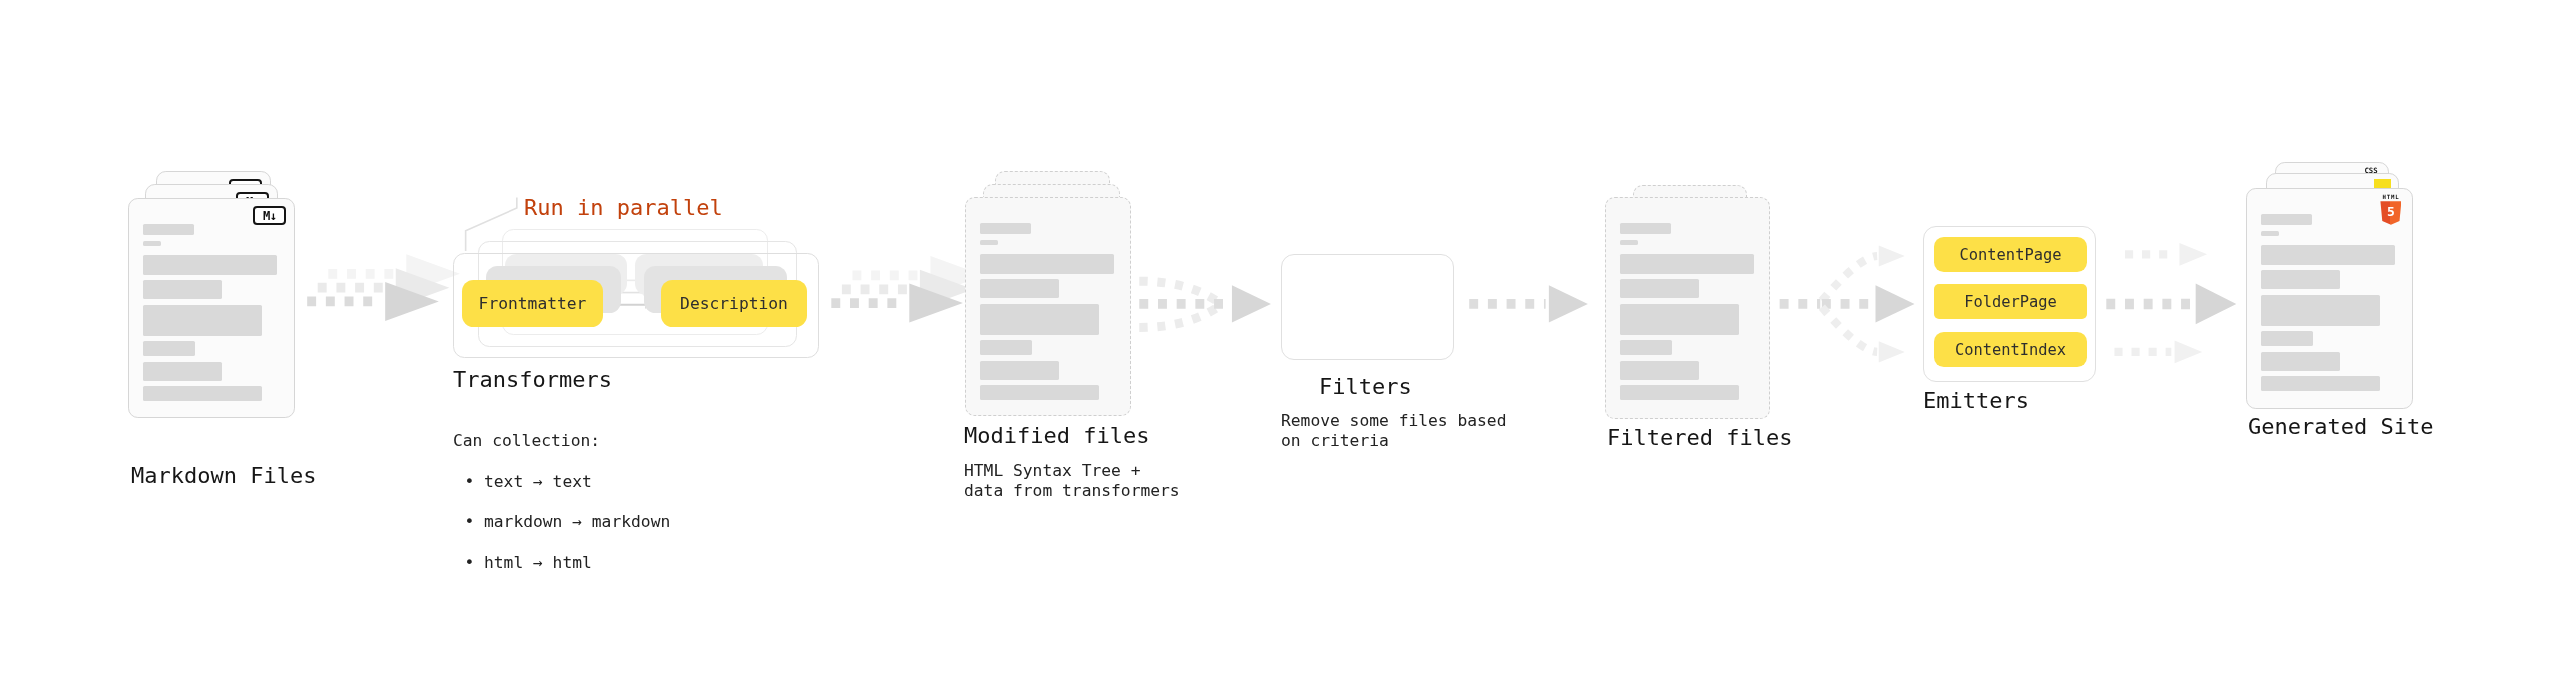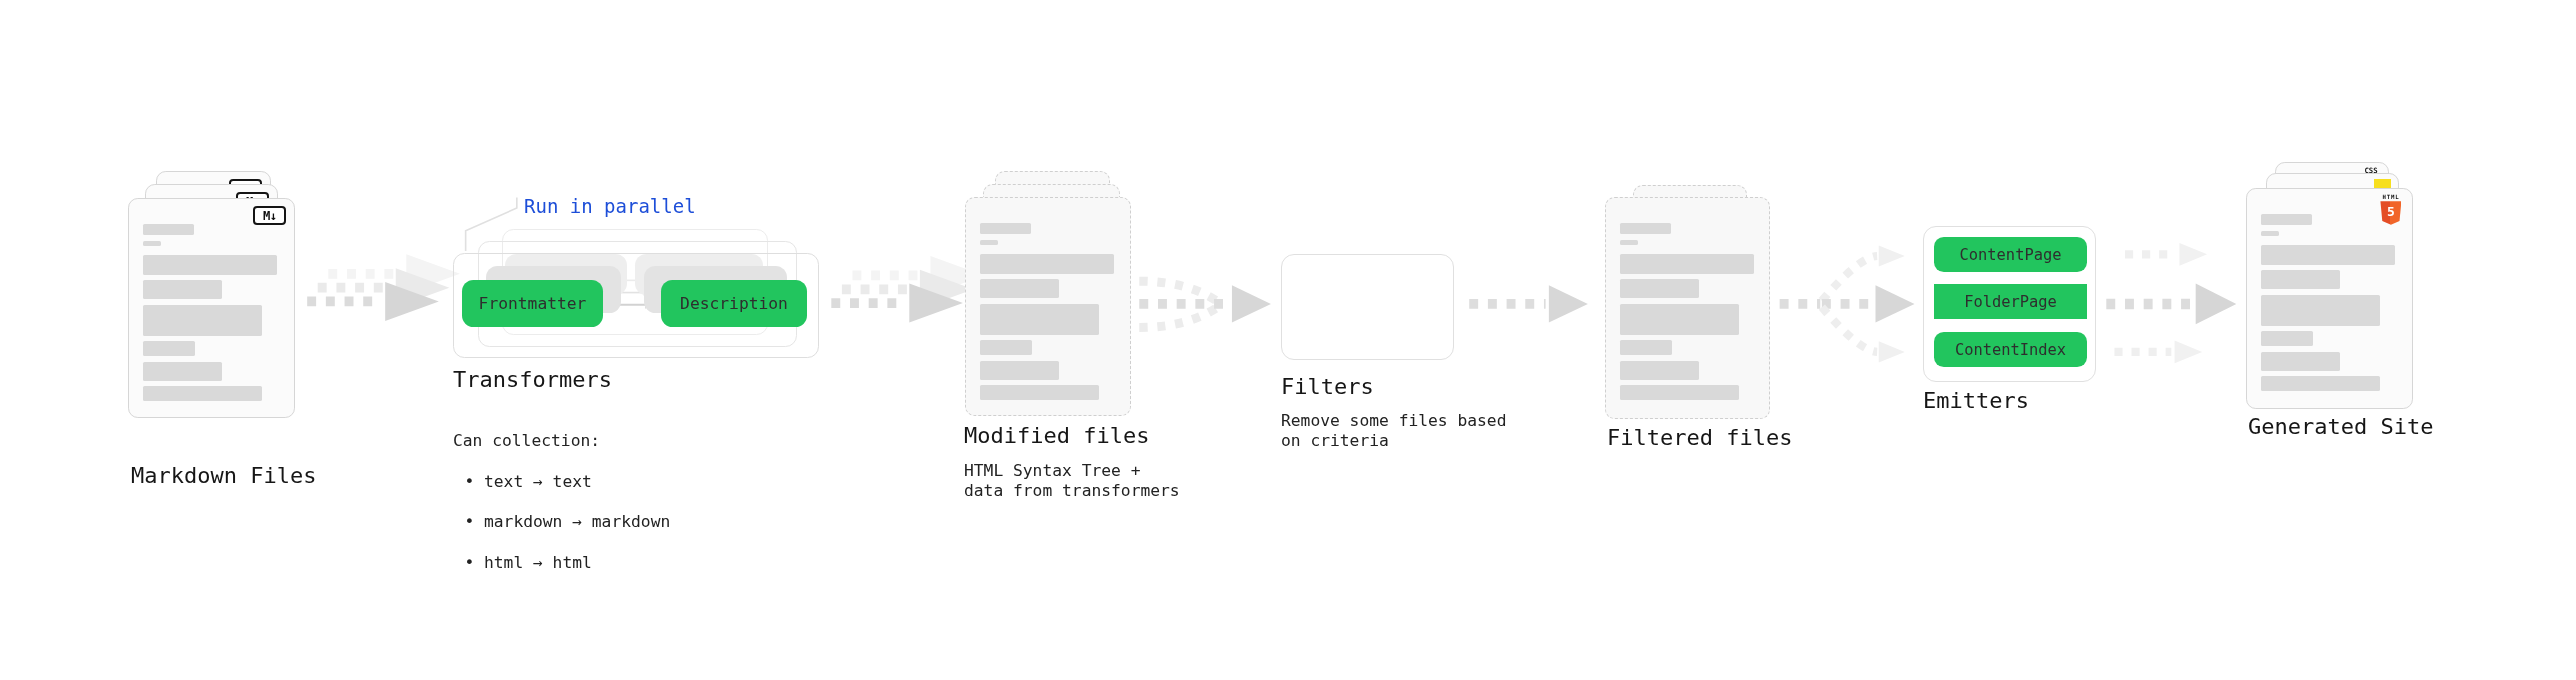"Run in parallel" .parallel-note { color: #1d4ed8 -> #c2410c; font-size: 19px -> 22px }
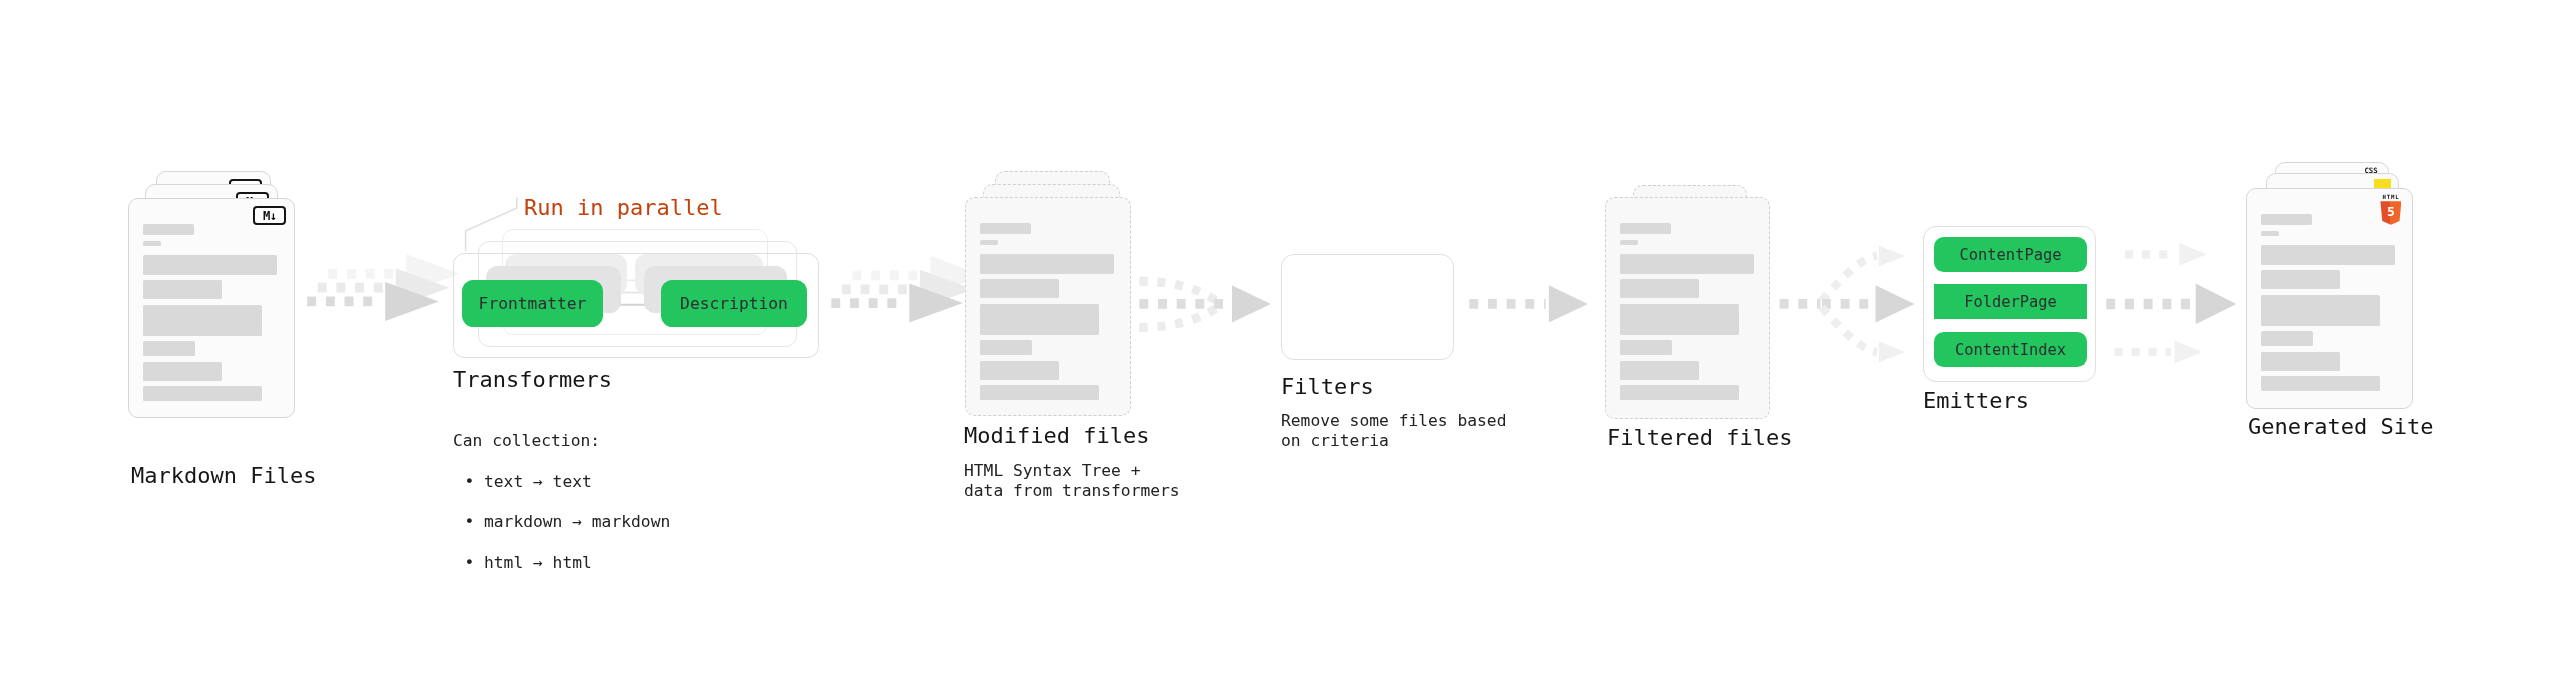"ContentPage" .pill { background: #22c55e -> #fde047 }
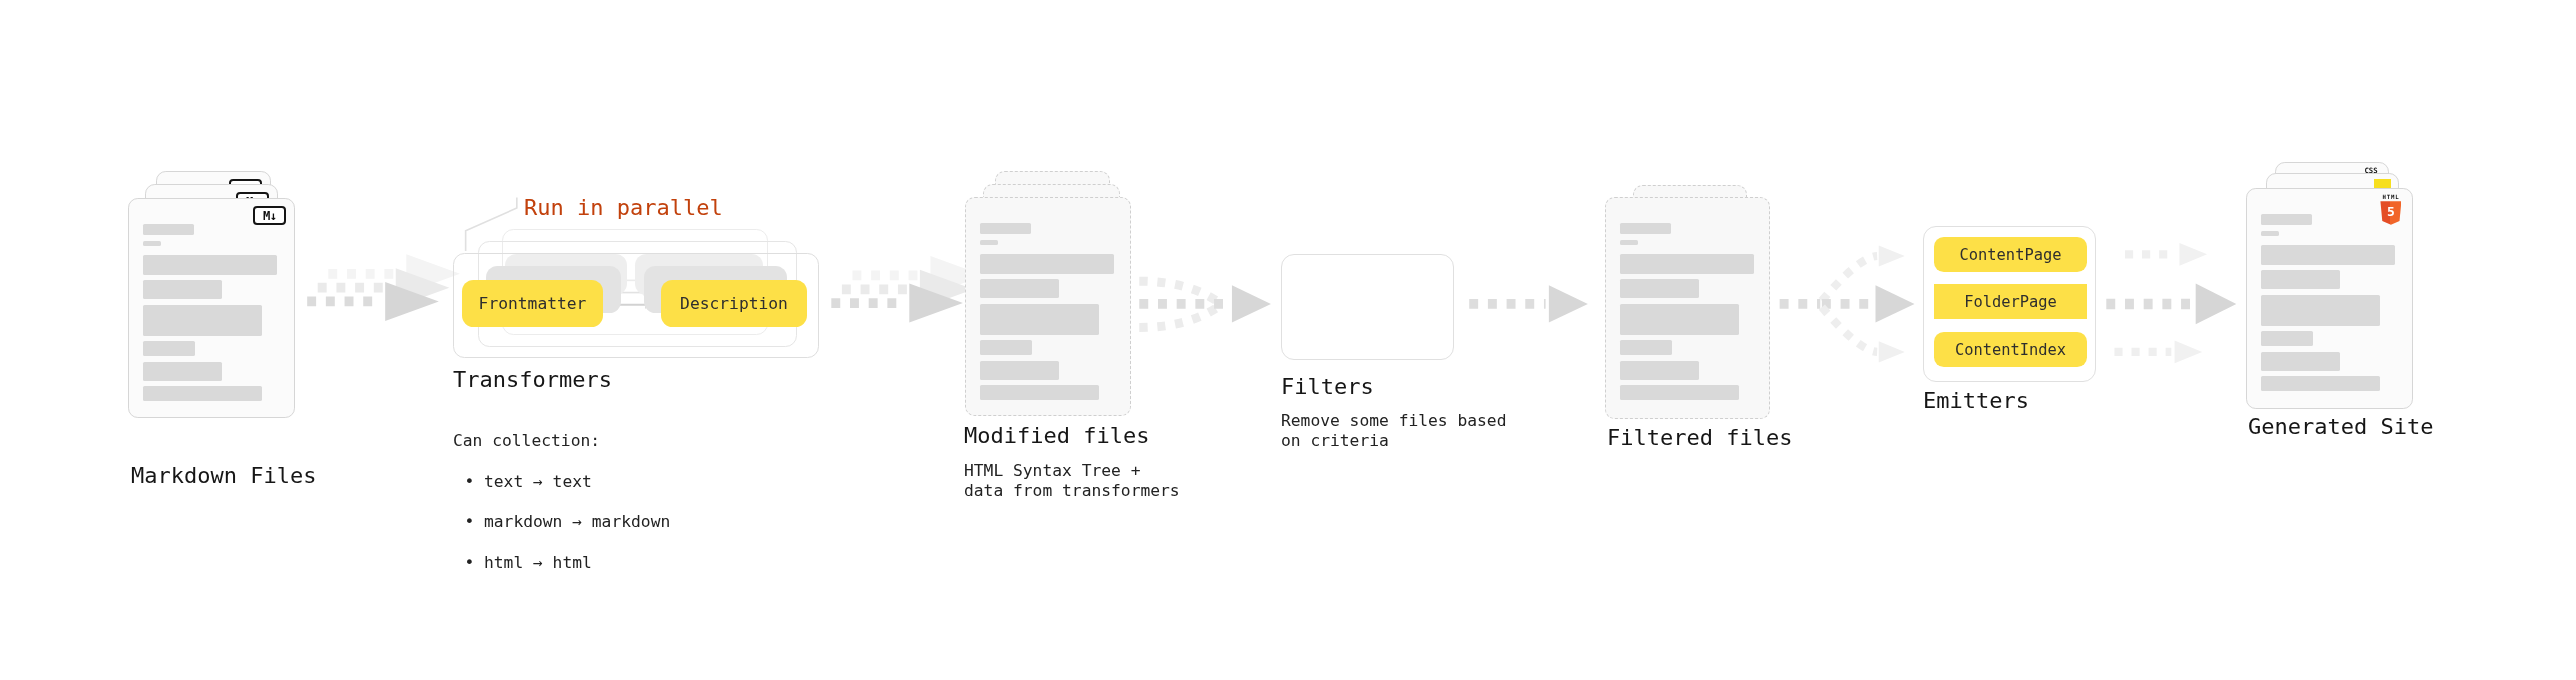"FolderPage" div.pill { border-radius: 0 -> 5px }
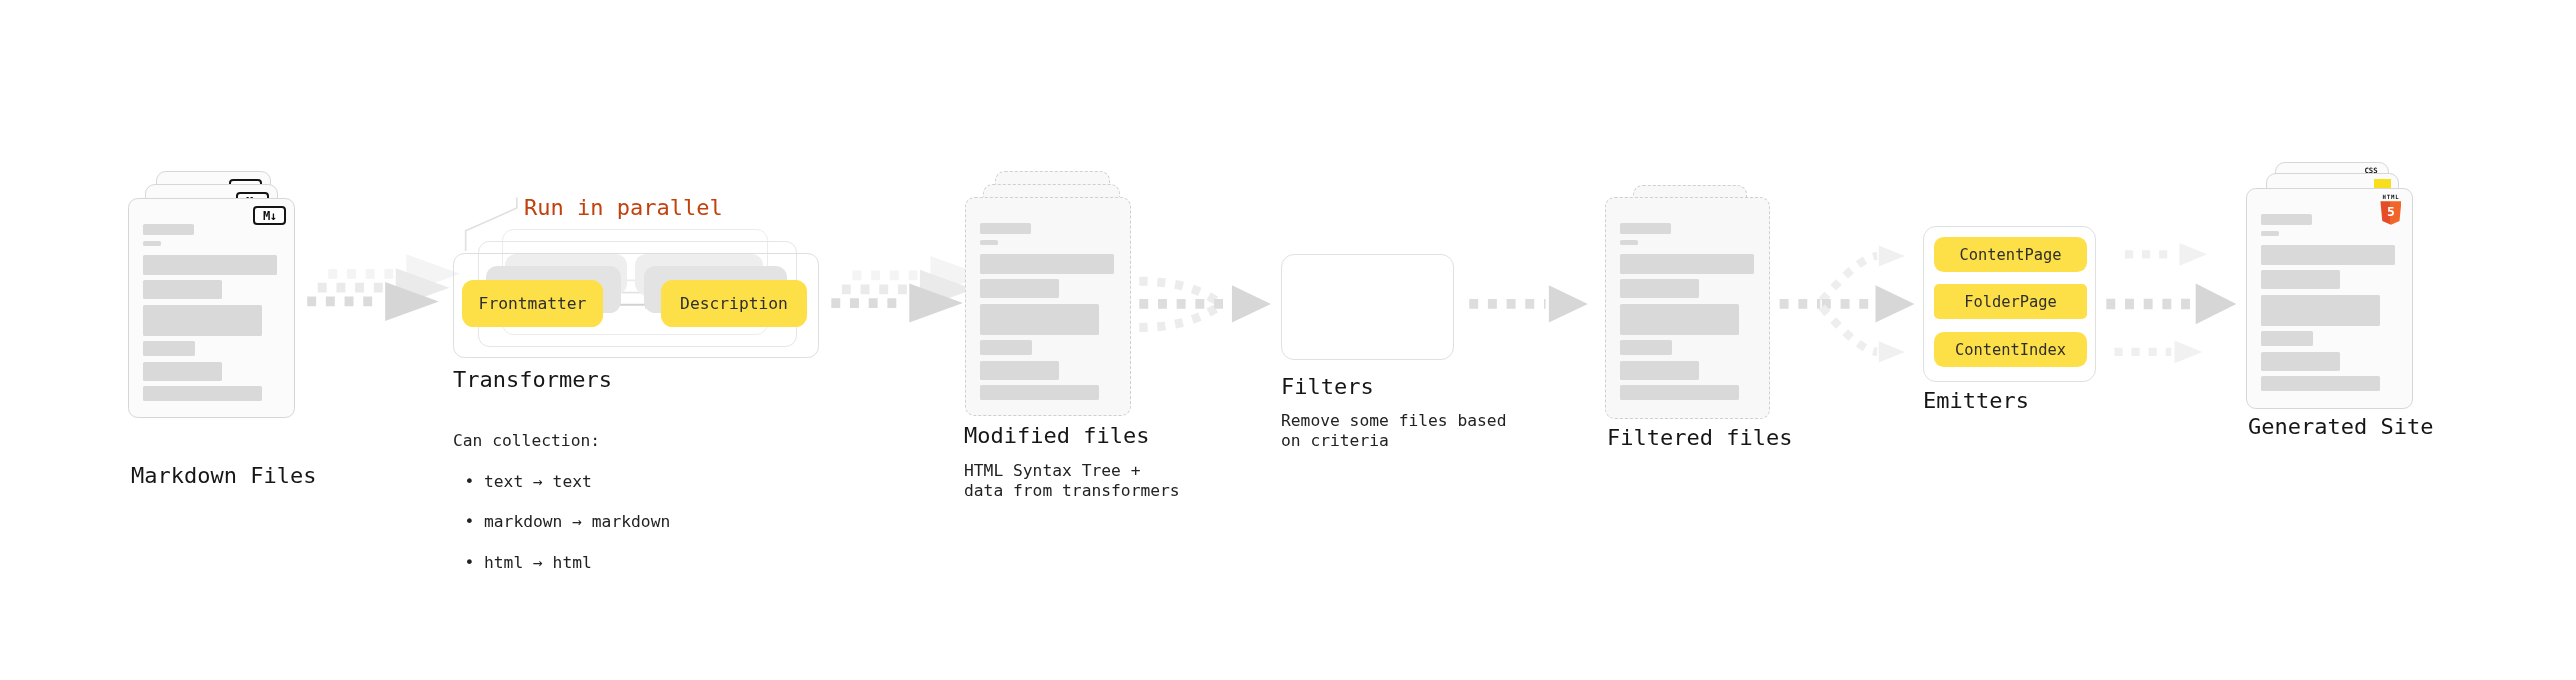"Filters" div.stage-title { left: 1281px -> 1319px }
